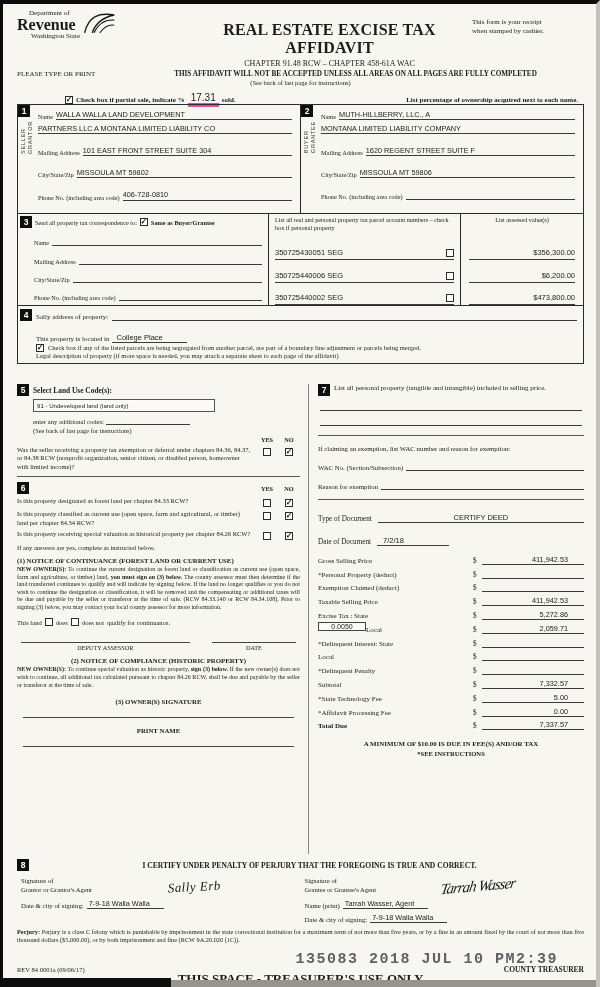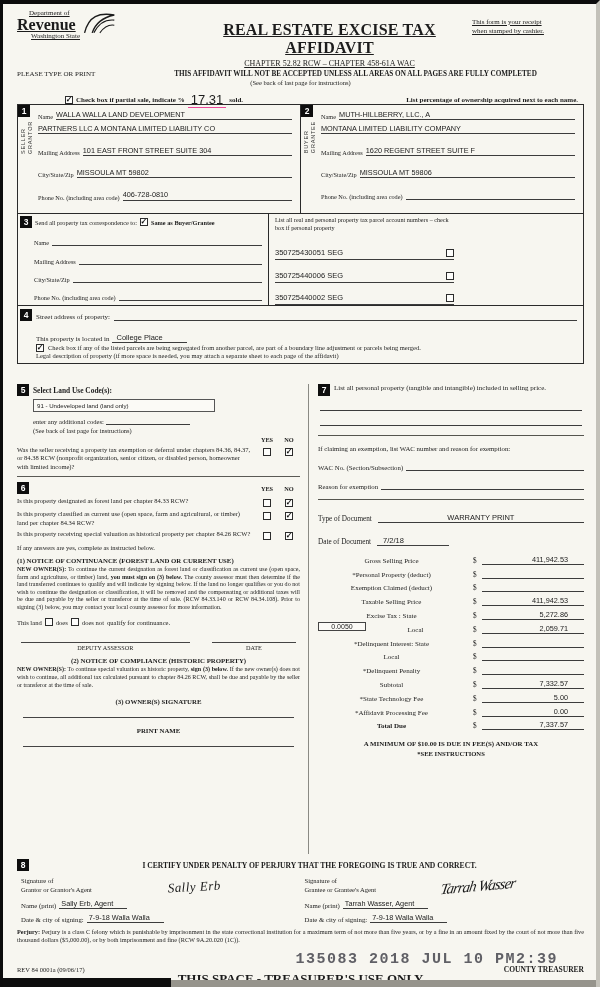"Department of" .hdr-top { text-decoration: underline -> none }
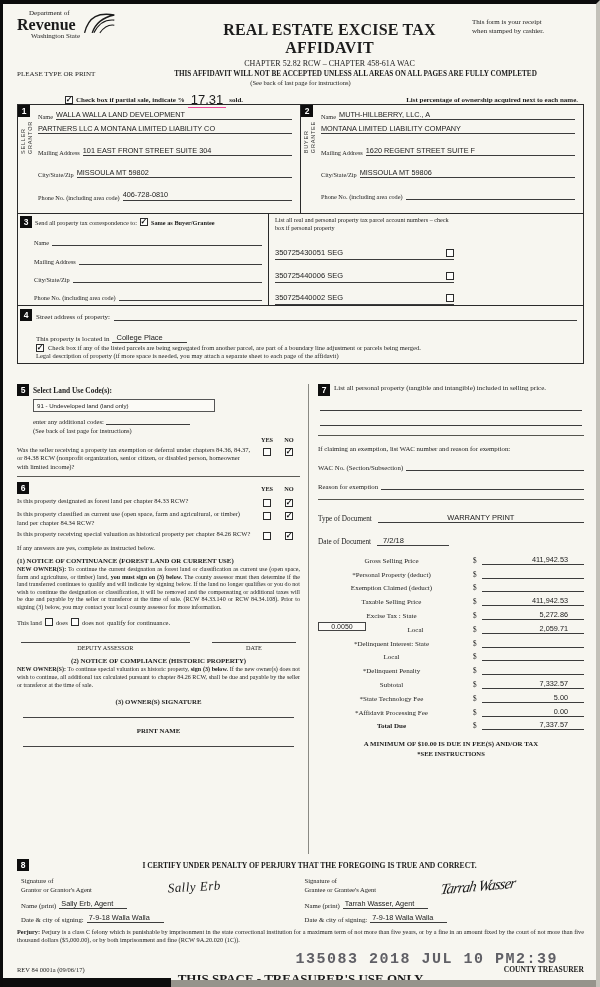"CHAPTER 52.82 RCW – CHAPTER" div.form-chapters { text: 52.82 -> 91.48 }
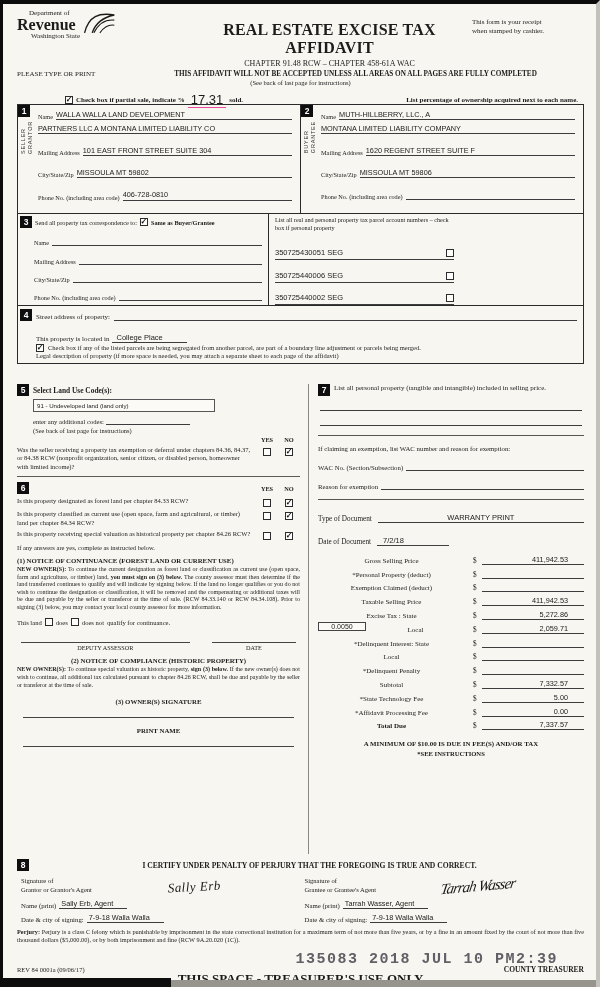"17.31" .partial-val { border-bottom: 1px solid #ec4899 -> 4px solid #ec4899; font-size: 13px -> 10px }
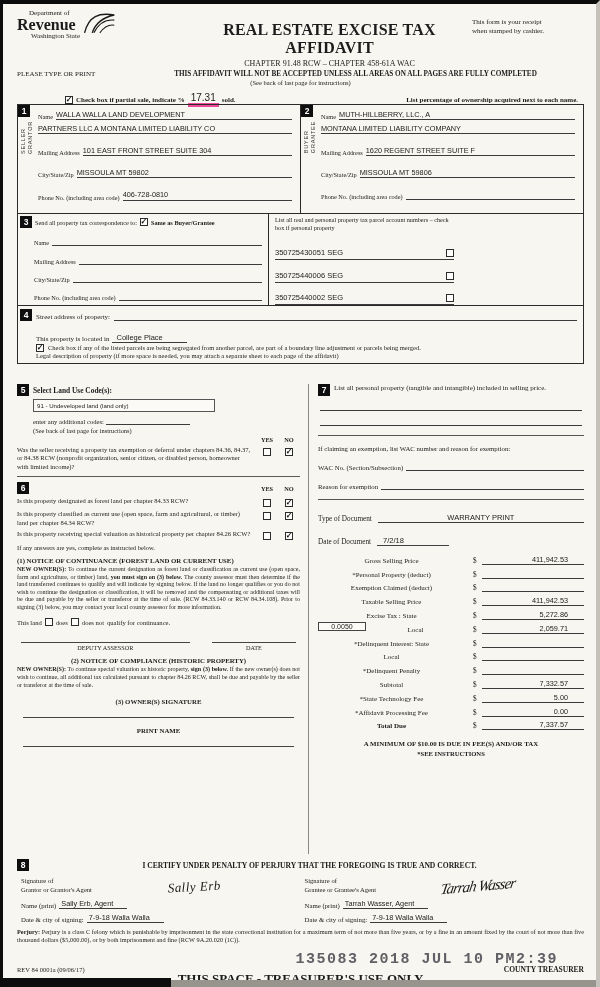"$356,300.00" div.s3-right { html: none -> <div> <div>List assessed value(s)</div> <div>$356,300.00</div> <div>$6,200.00</div> <div>$473,800.00</div> </div> }
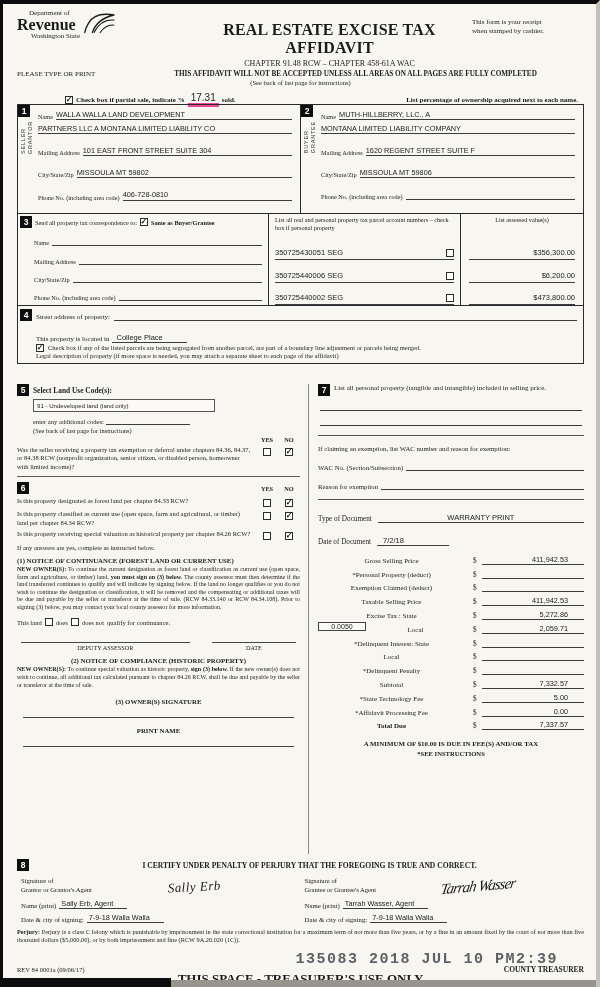"Street address of property:" span { text: Street -> Sally }
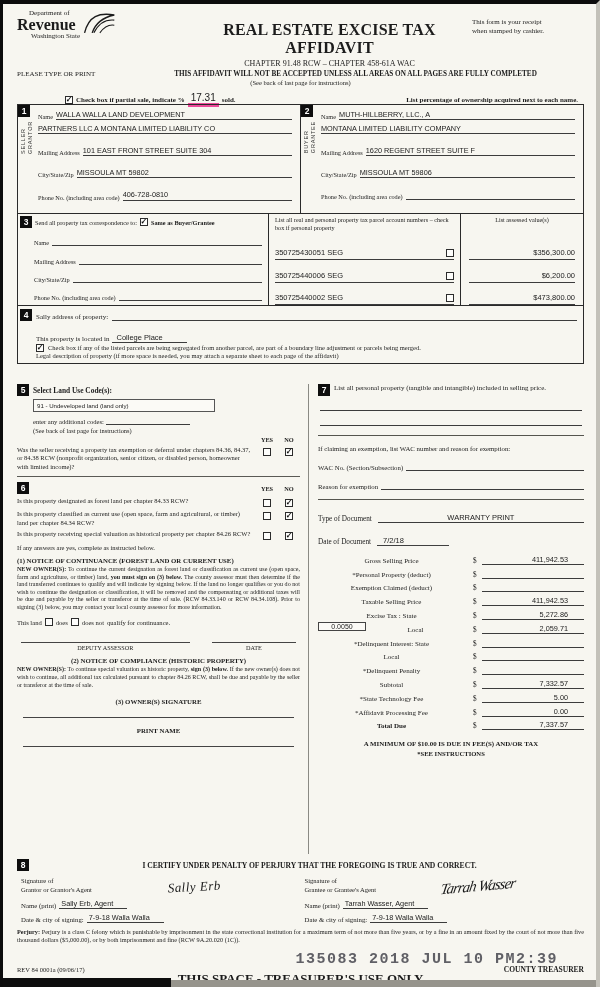"WARRANTY PRINT" span.doc-val { text: WARRANTY PRINT -> CERTIFY DEED }
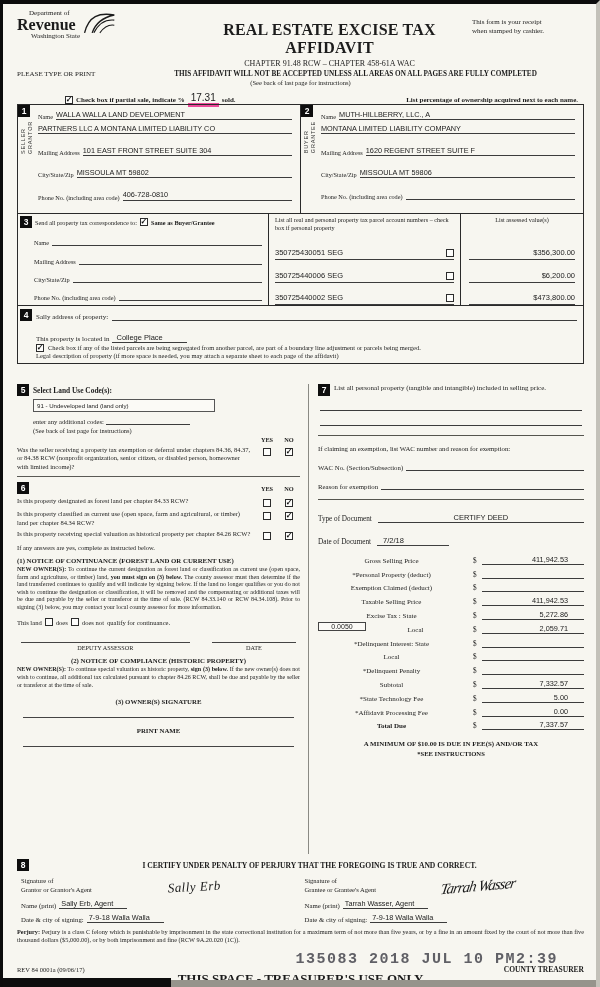"Gross Selling Price" .mlabel { text-align: center -> left }
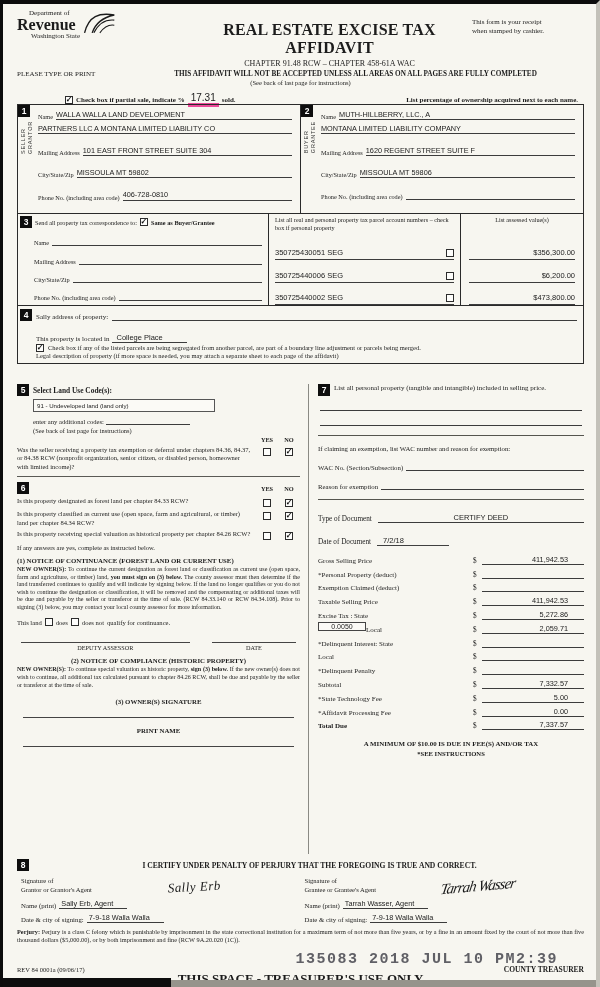"Sally Erb, Agent" div.s8-field { html: <div> <span>Name (print)</span> <span>Sally Erb, Agent</span> </div> -> none }
